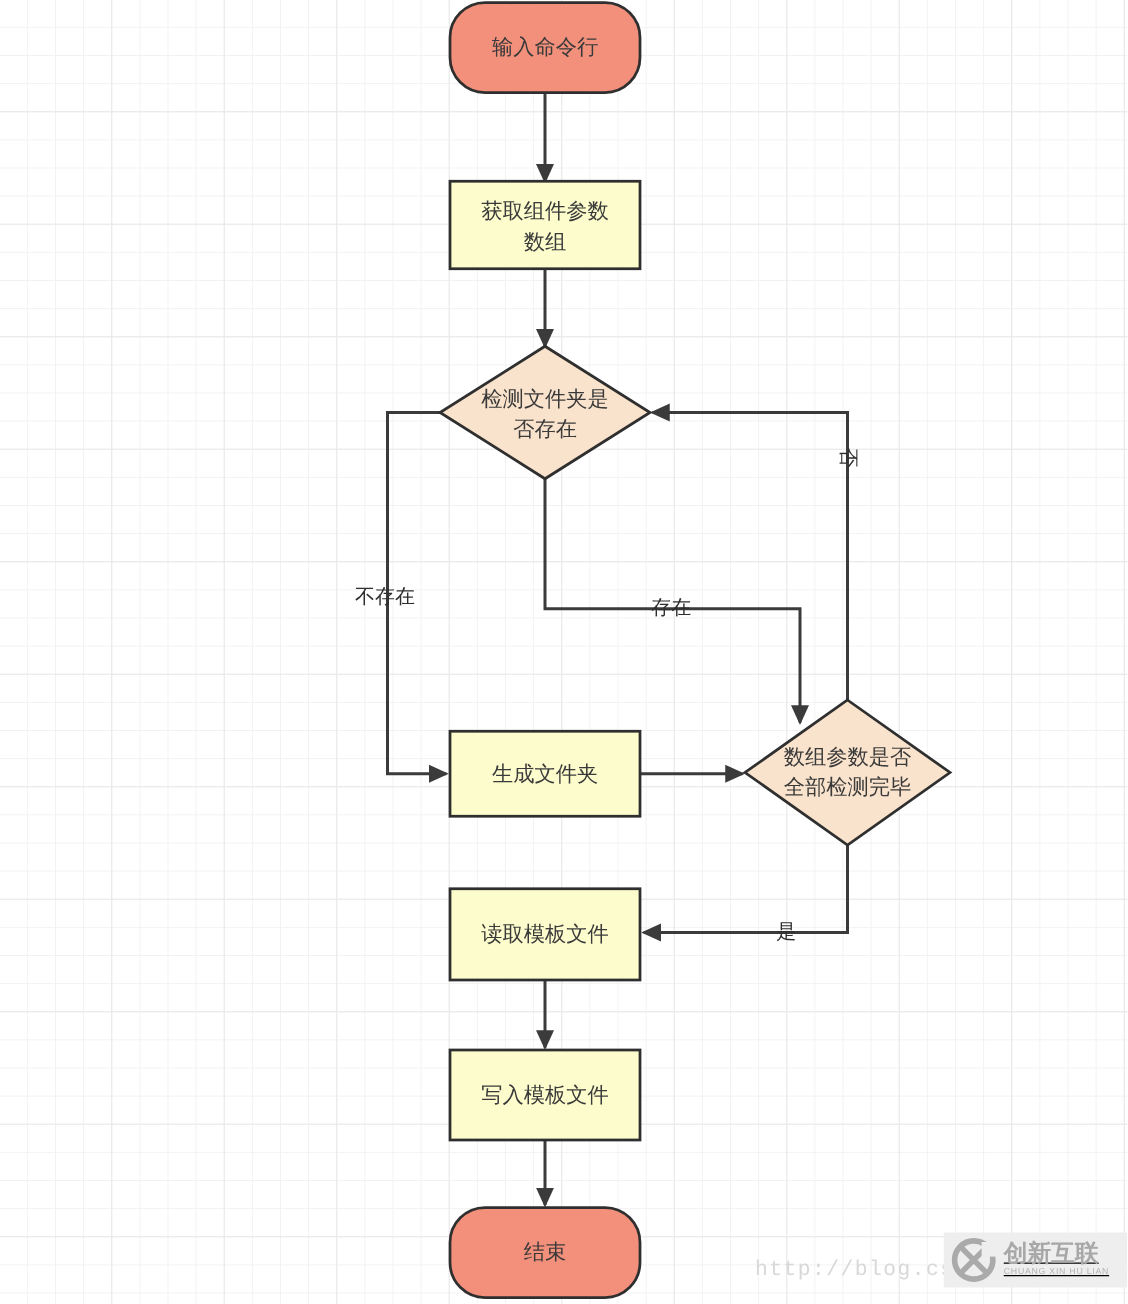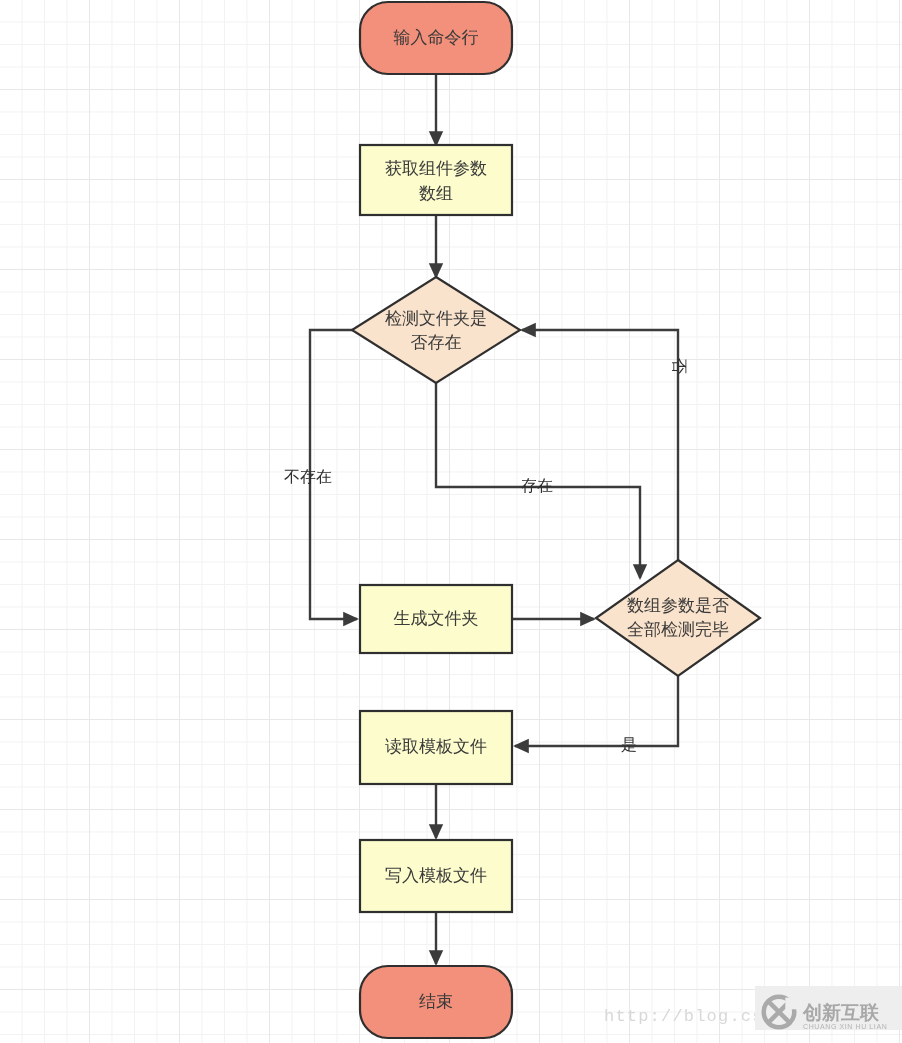"创新互联" .watermark-logo { align-items: flex-end -> center; text-decoration: none -> underline }
